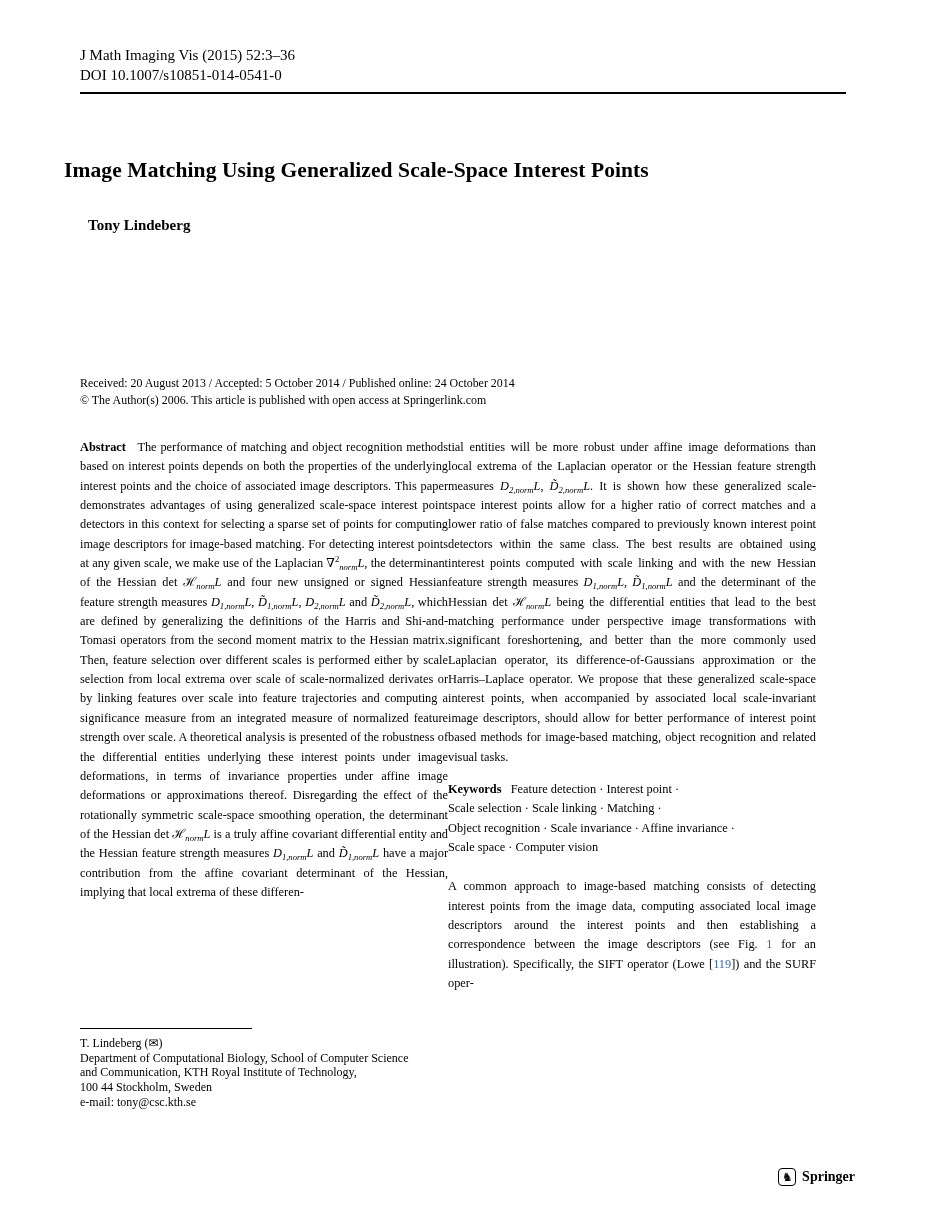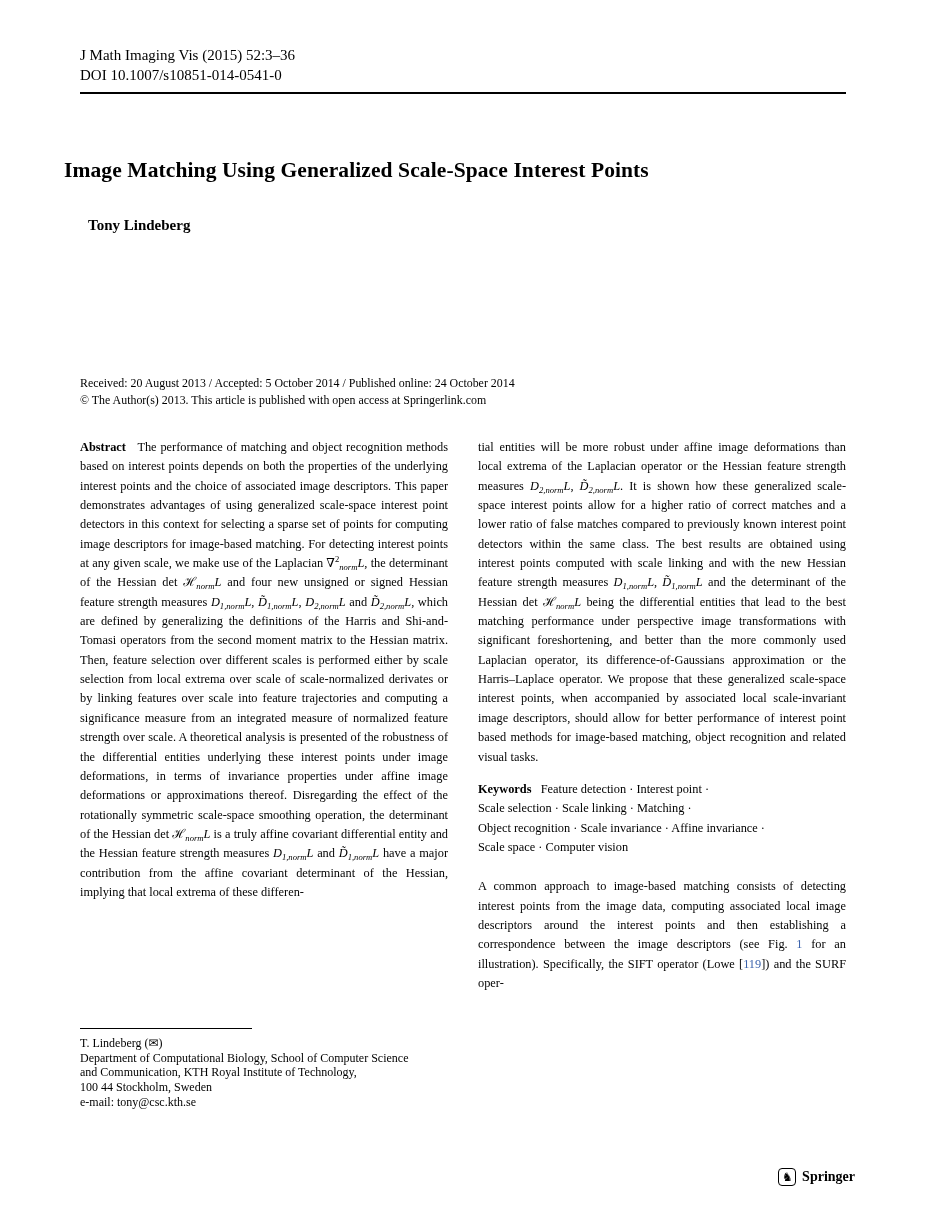"© The Author(s) 2013. This" div { text: 2013 -> 2006 }
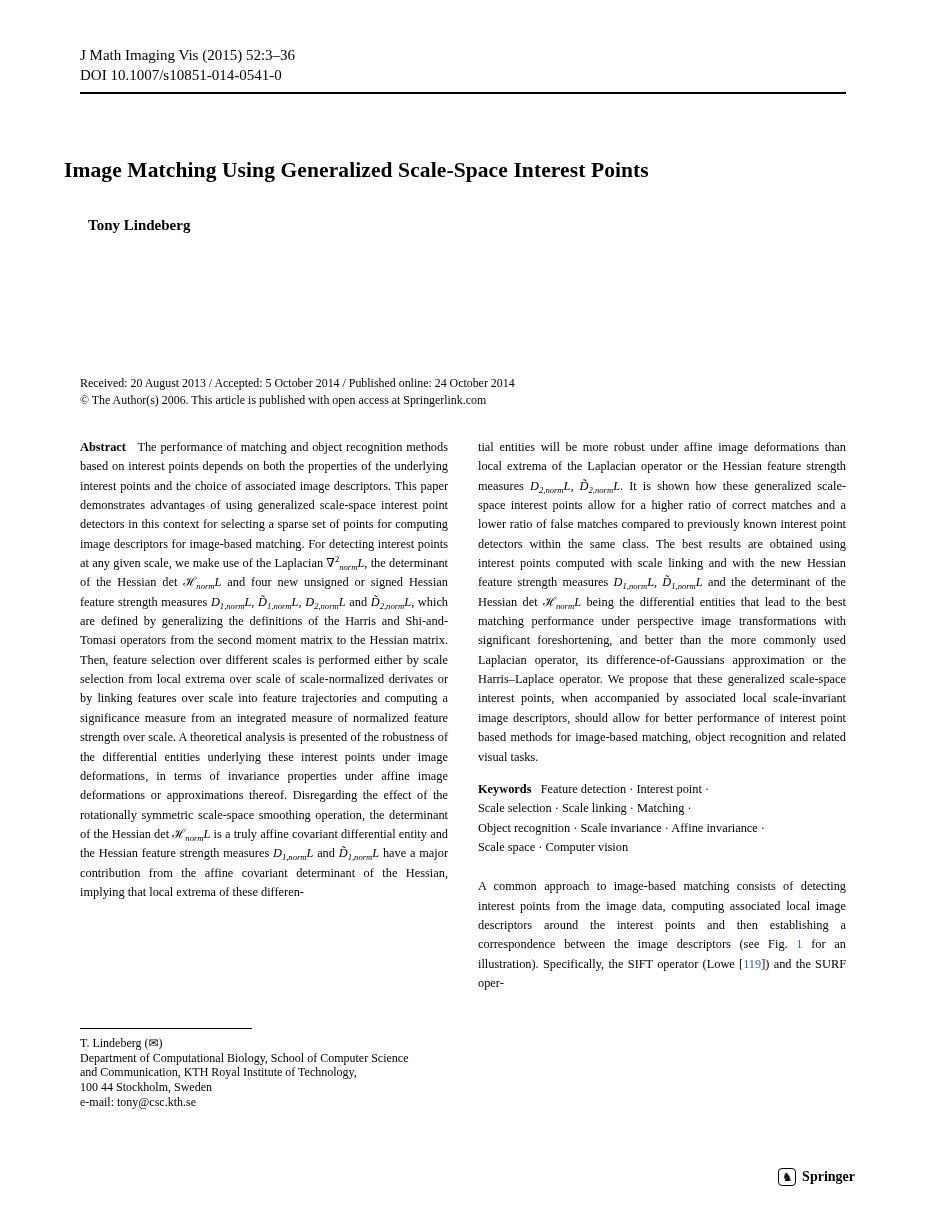"Abstract The performance of matching" .cols { gap: 30px -> none }
